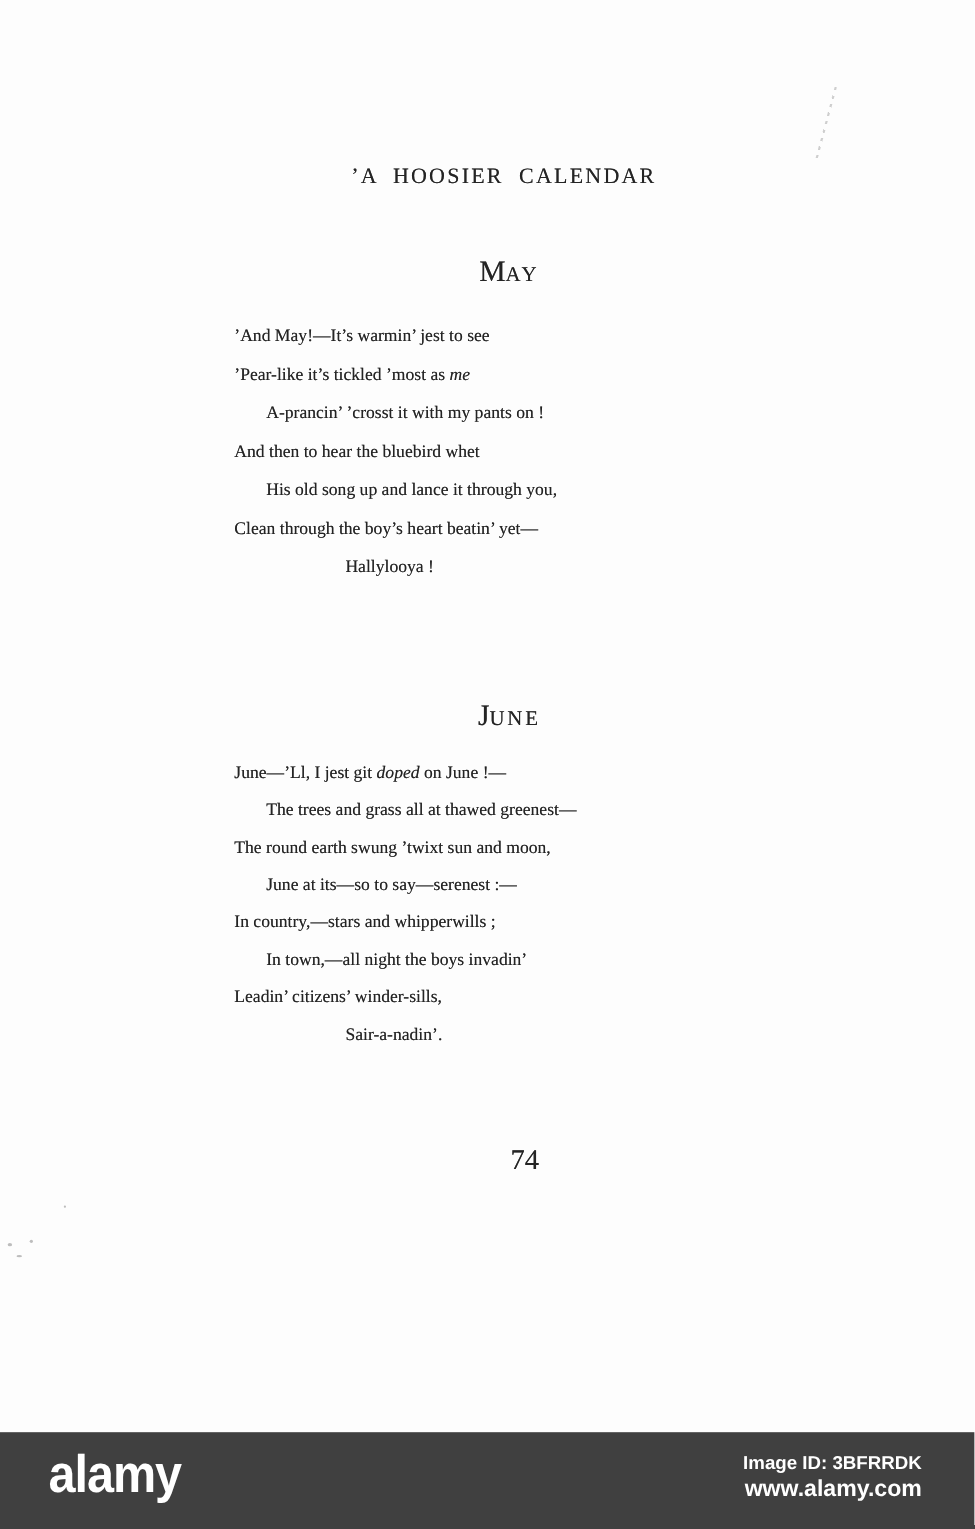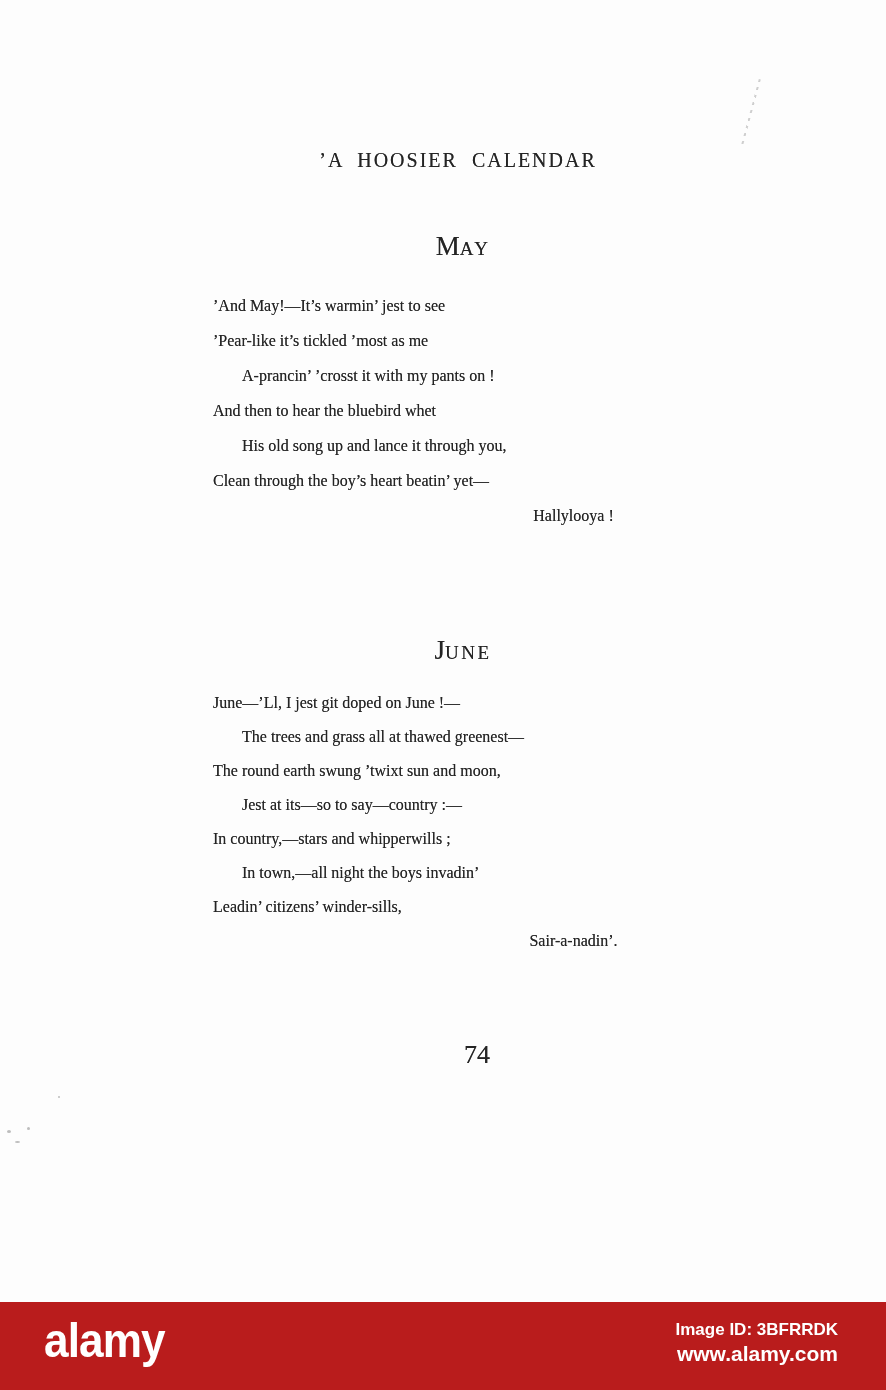"me" .stanza .it { font-style: none -> italic }
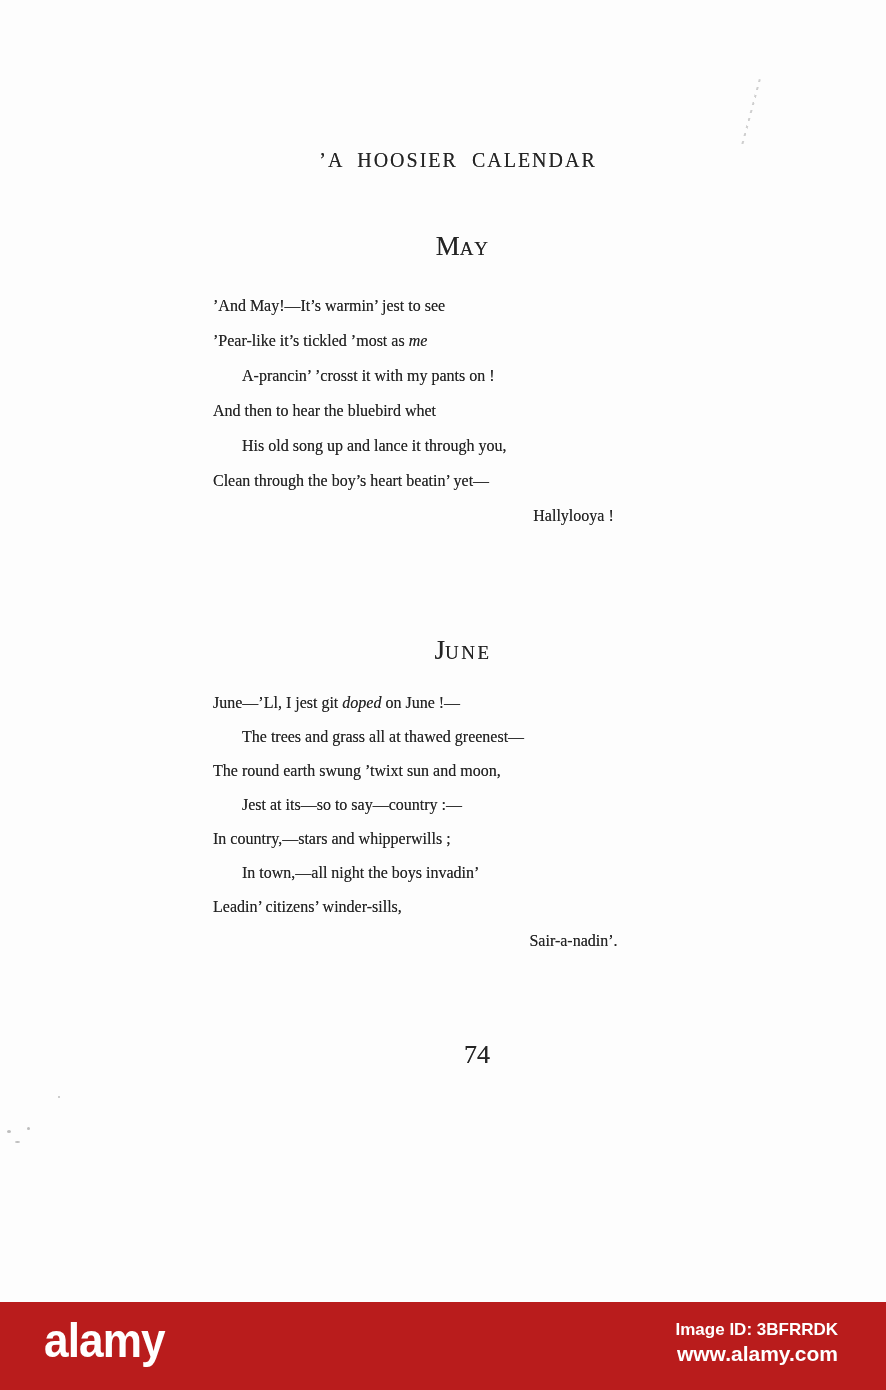"Hallylooya !" .stanza .line.i2 { text-align: center -> none }
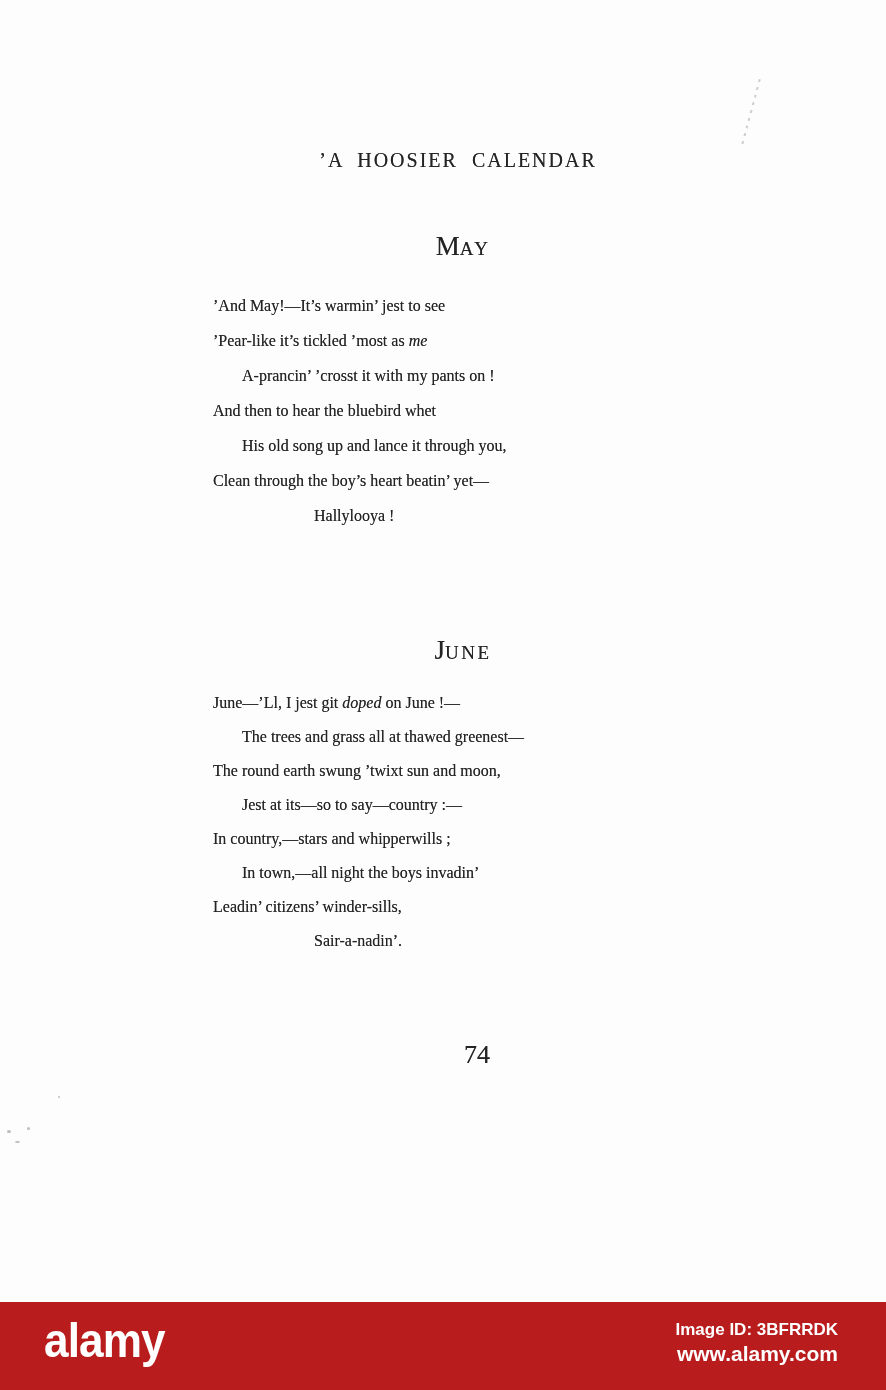"Jest at its—so to say—country" span { text: Jest at its—so to say—country -> June at its—so to say—serenest }
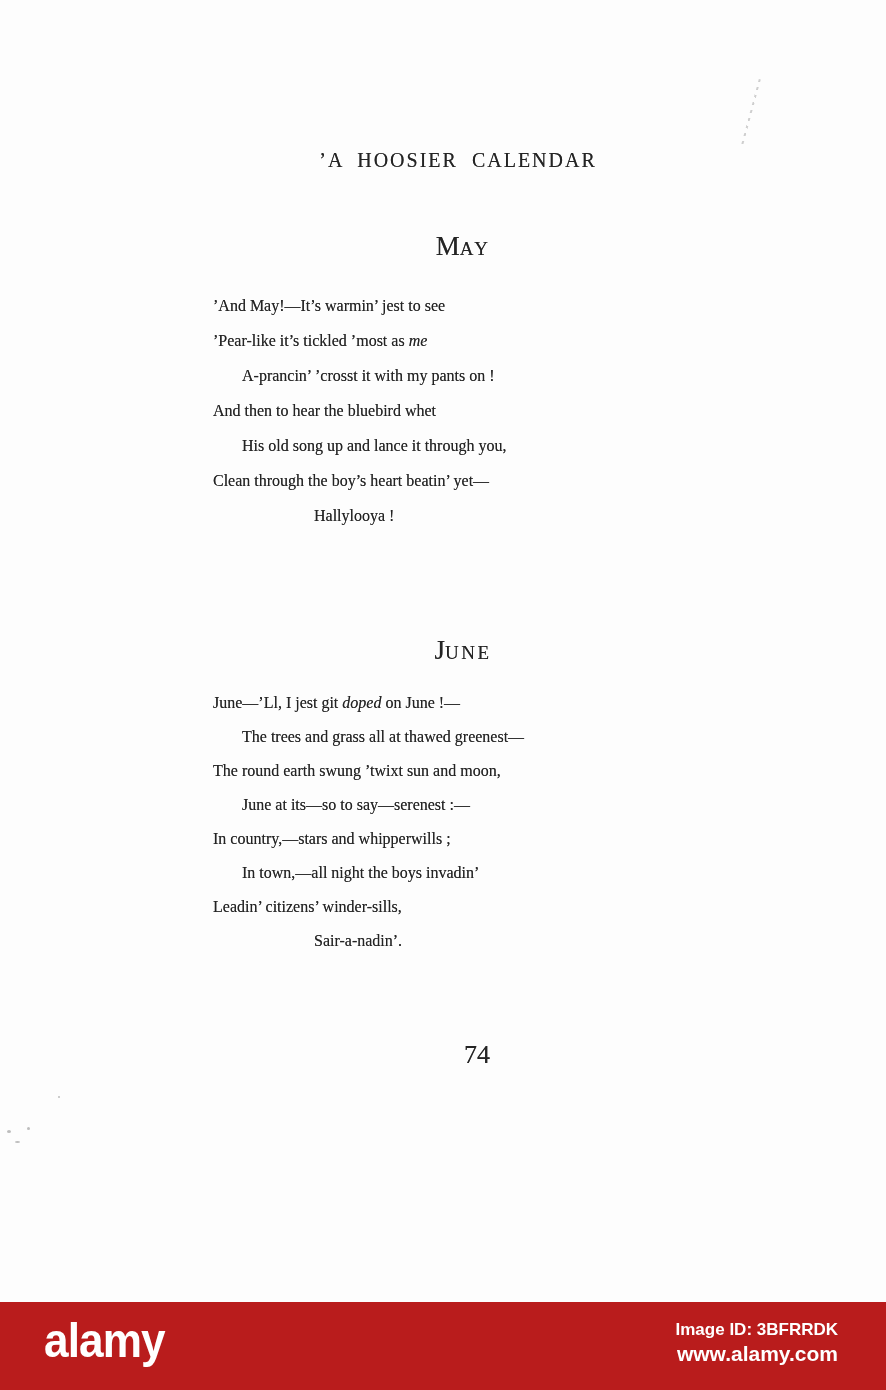"alamy" .watermark-bar { background: #b91c1c -> #404040 }
